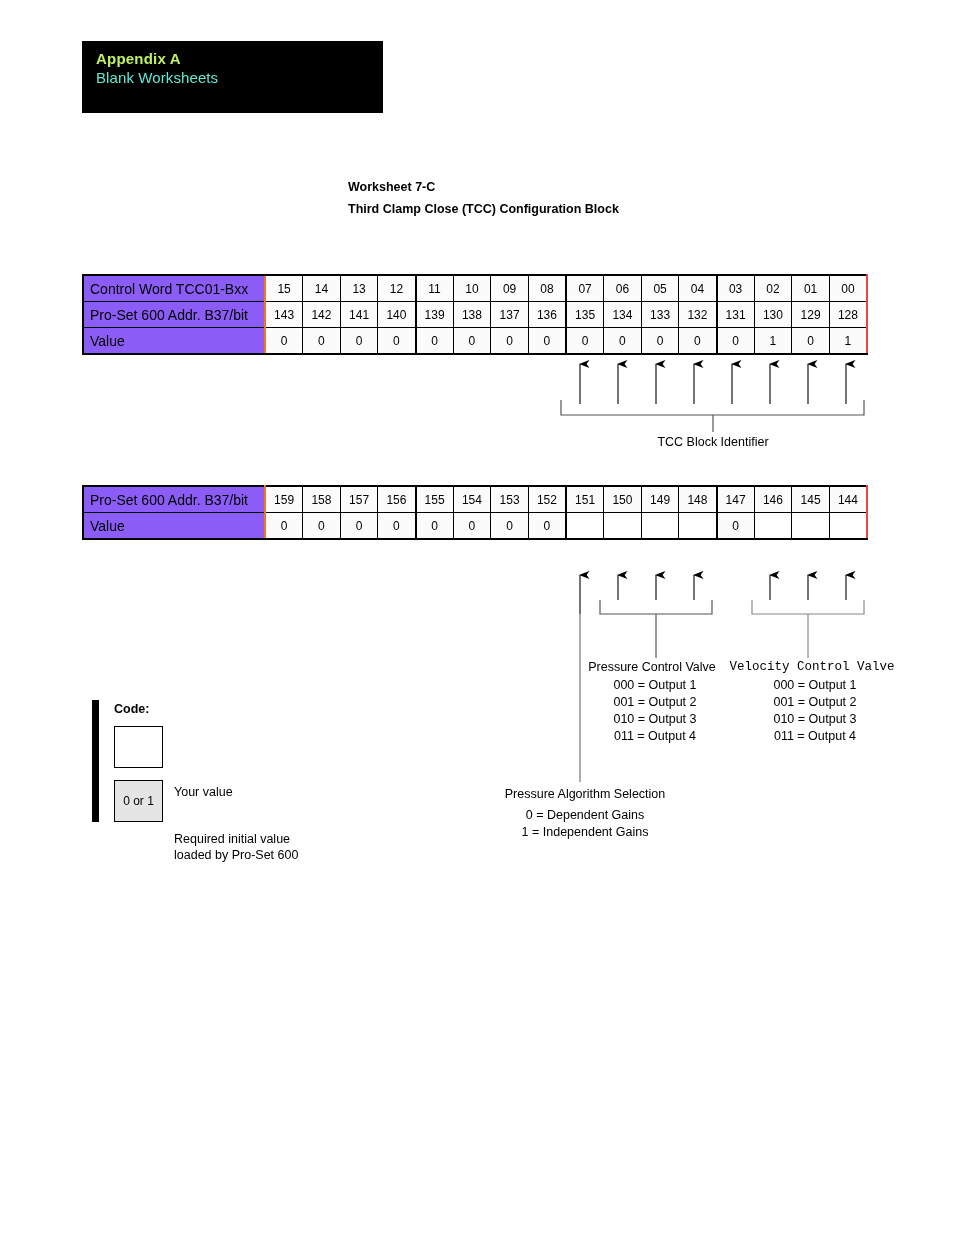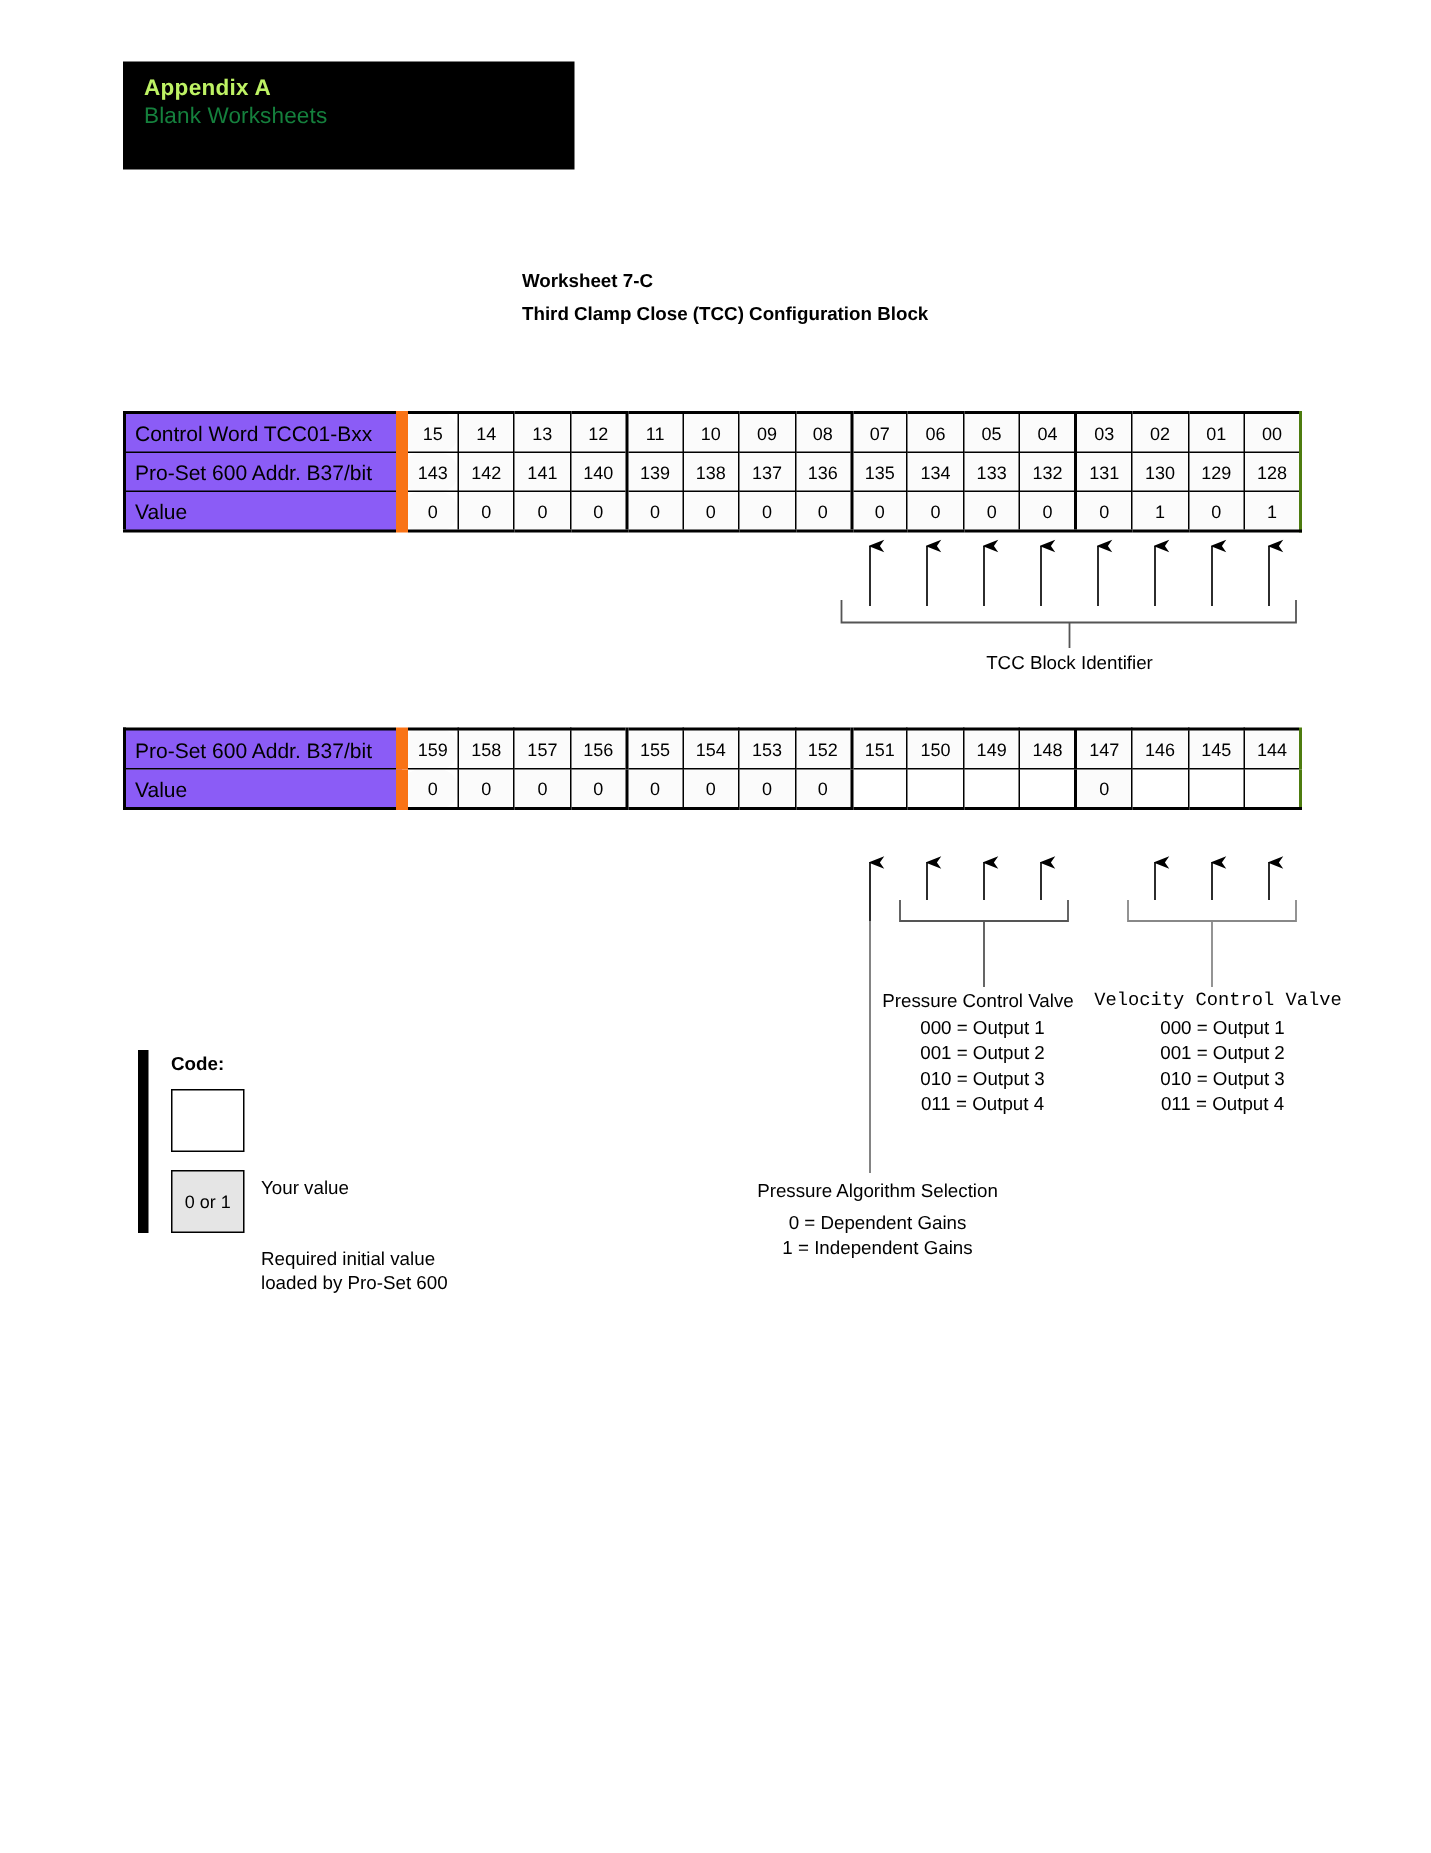"Blank Worksheets" .appendix-banner .appendix-sub { color: #15803d -> #5eead4 }
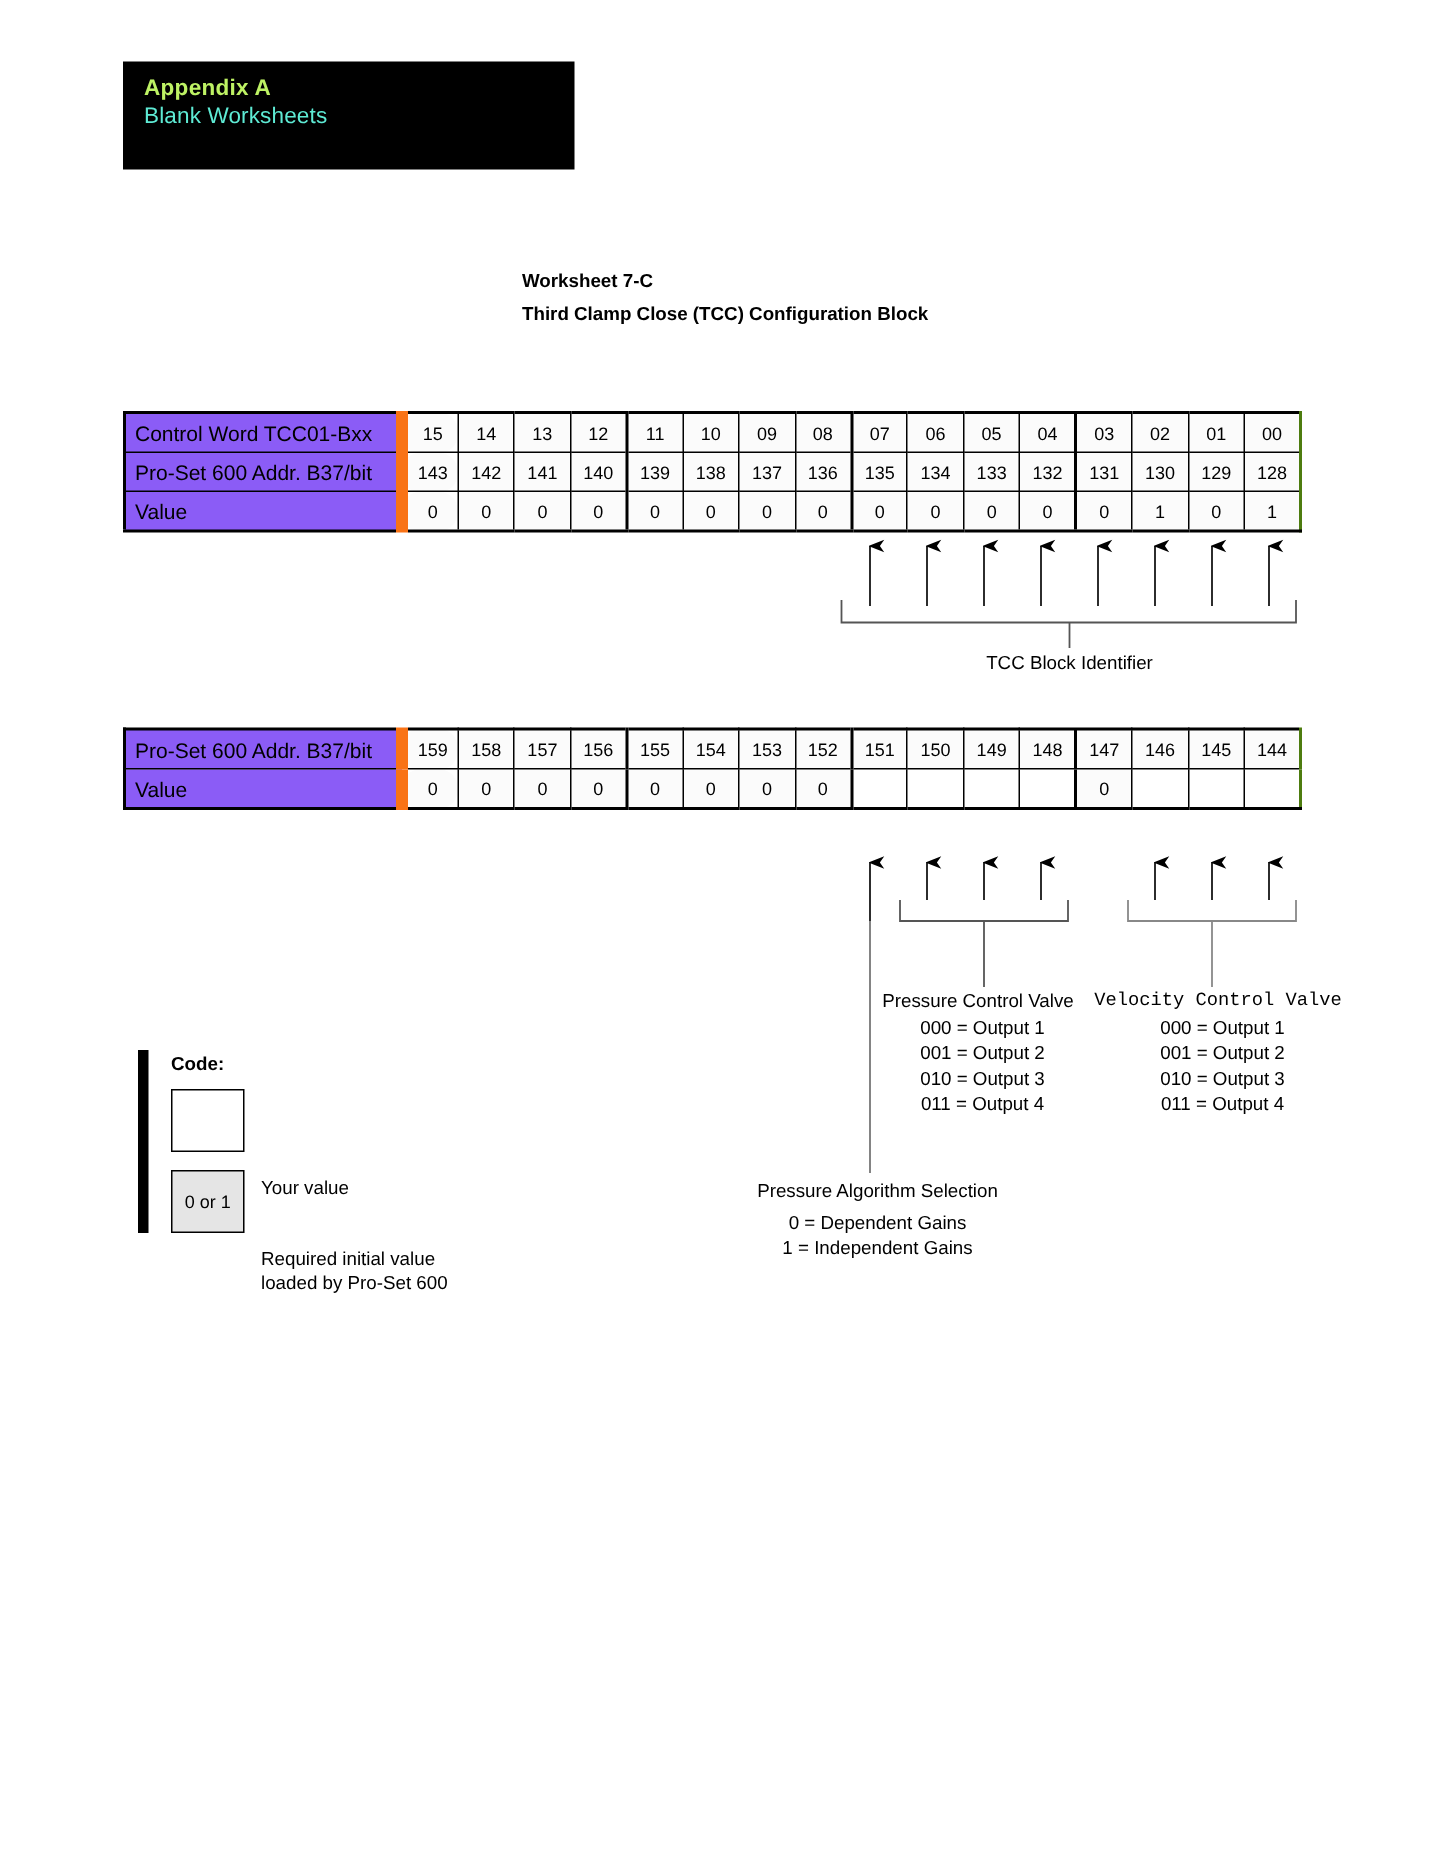"15" .bit-table td.tbl-first { border-left: 8px solid #f97316 -> 2px solid #f97316 }
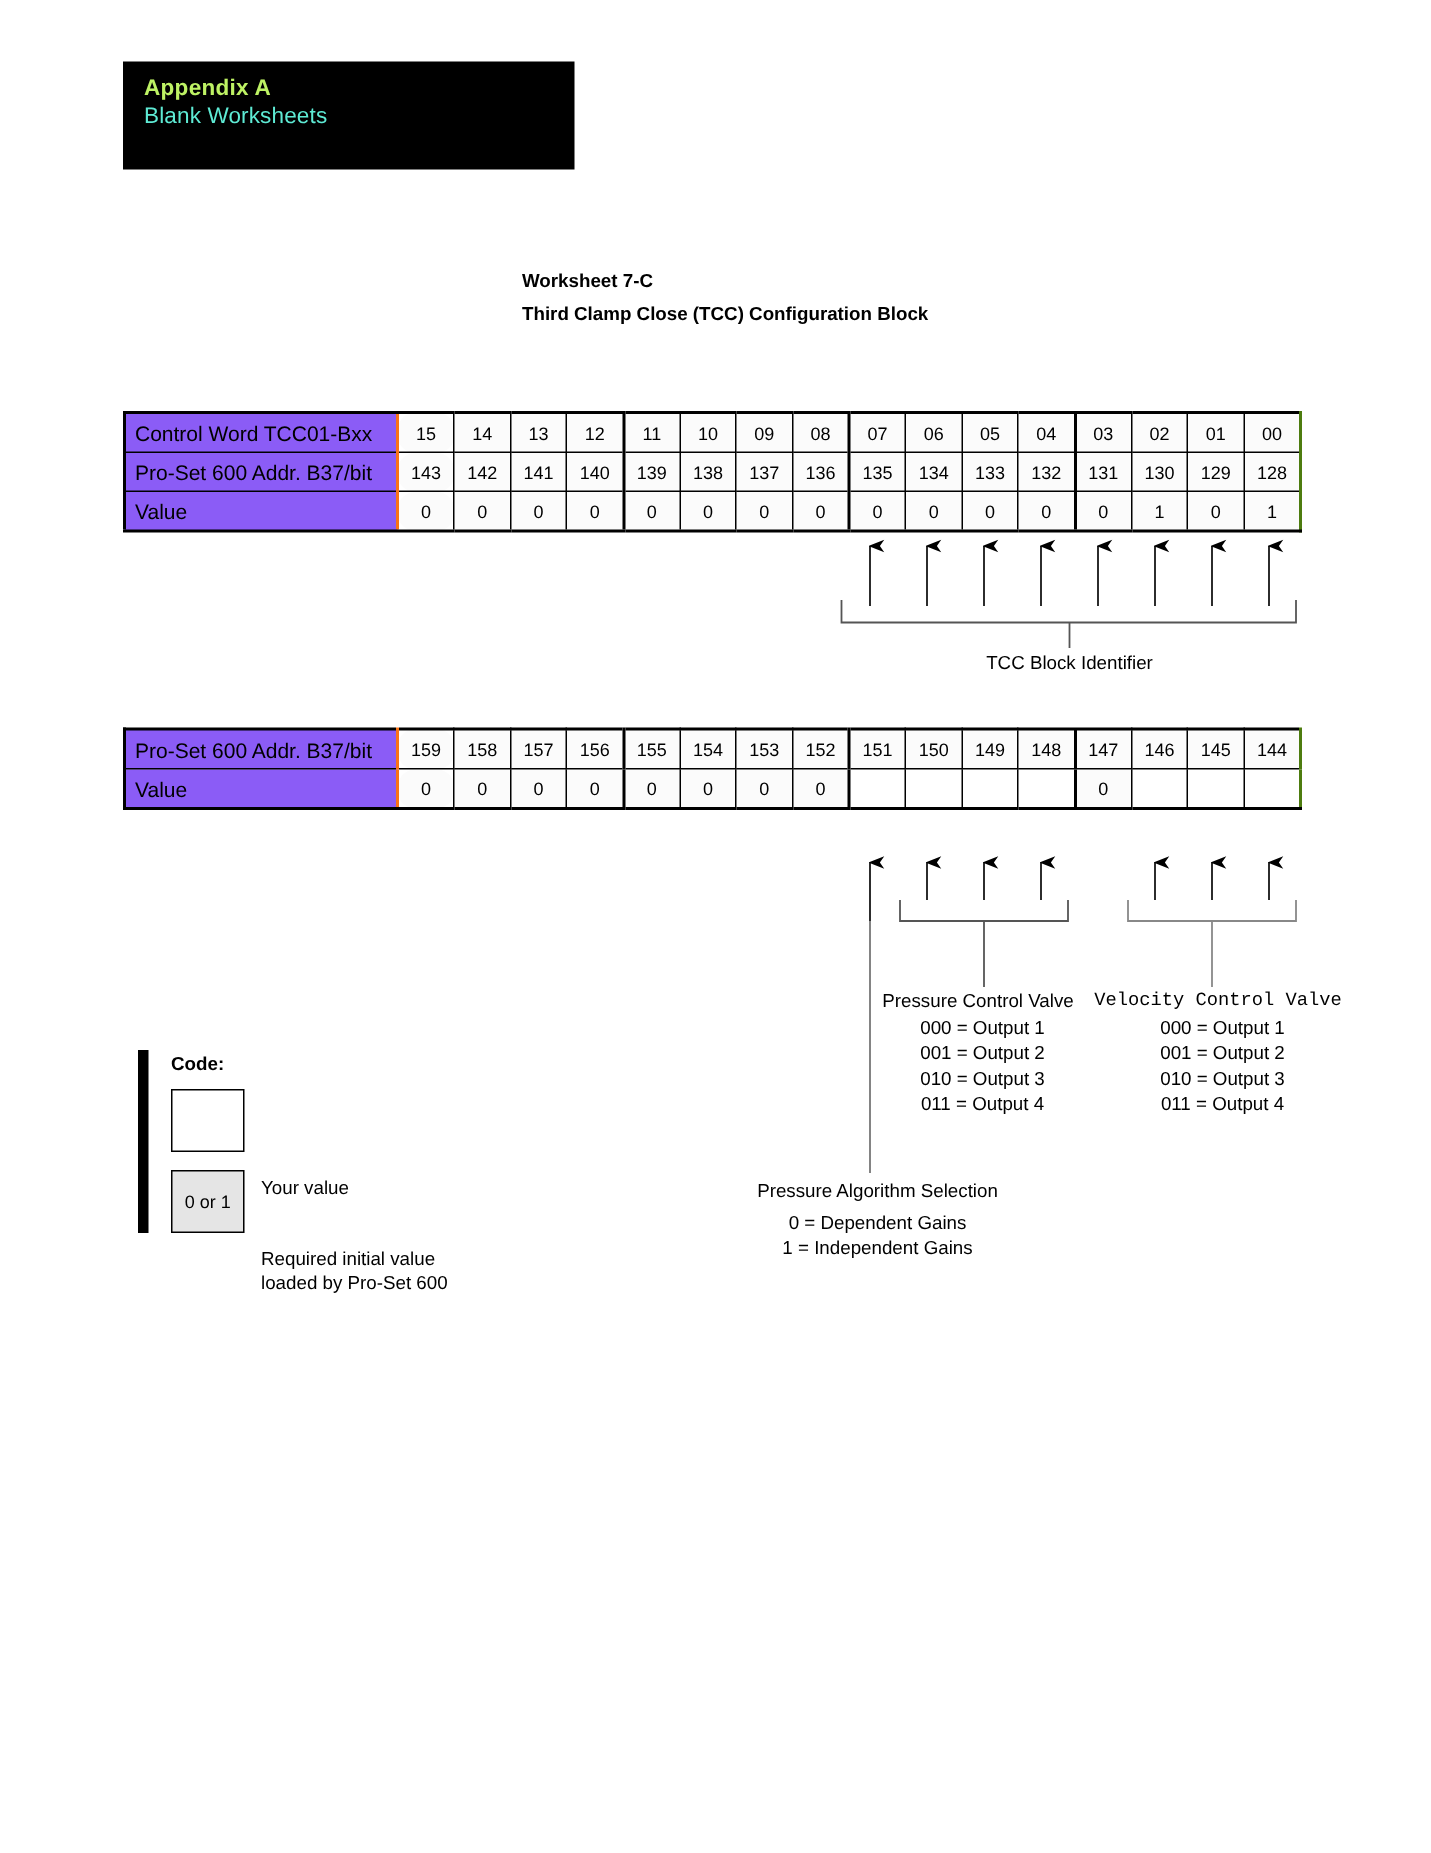"00" .bit-table td.tbl-last { border-right: 2px solid #4d7c0f -> 2px solid #ef4444 }
